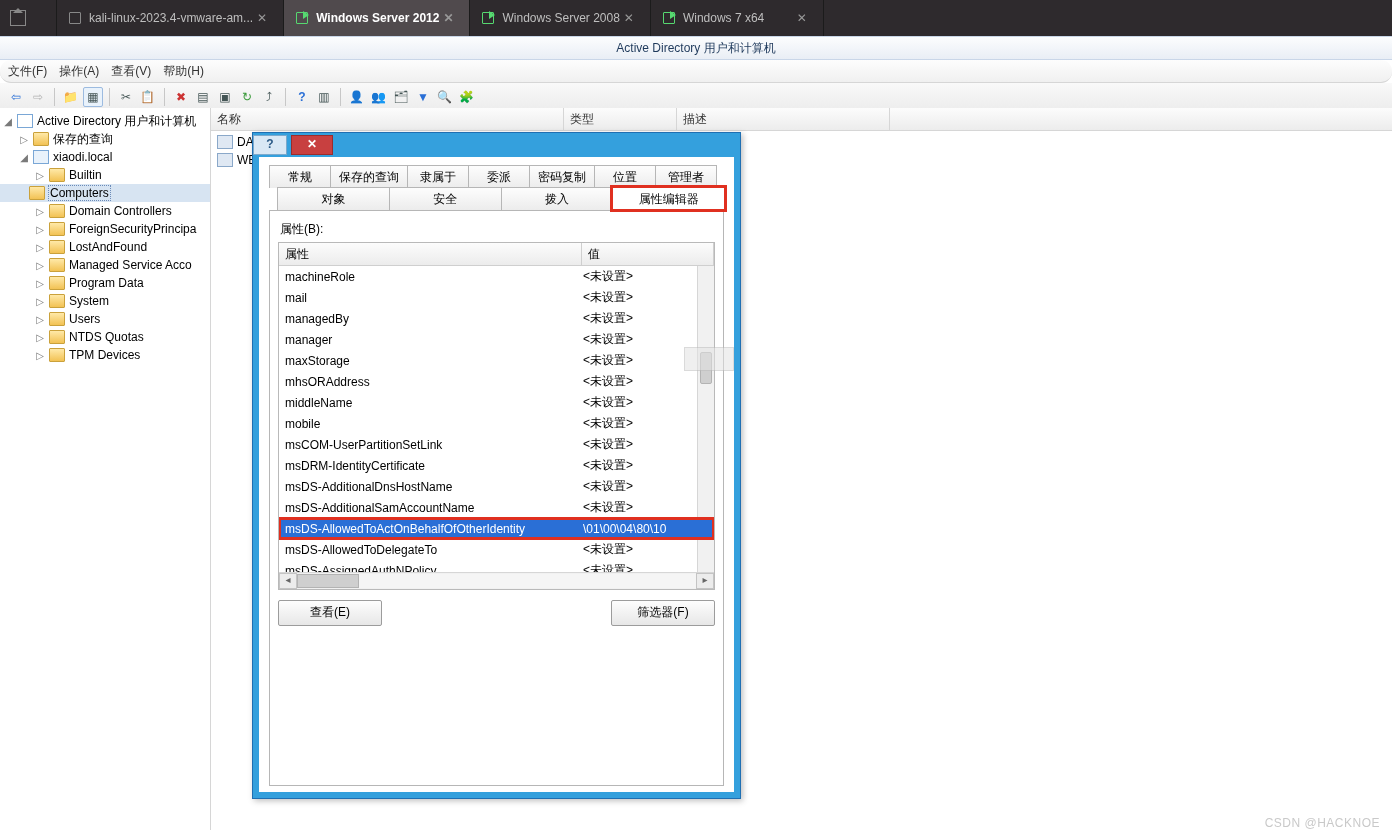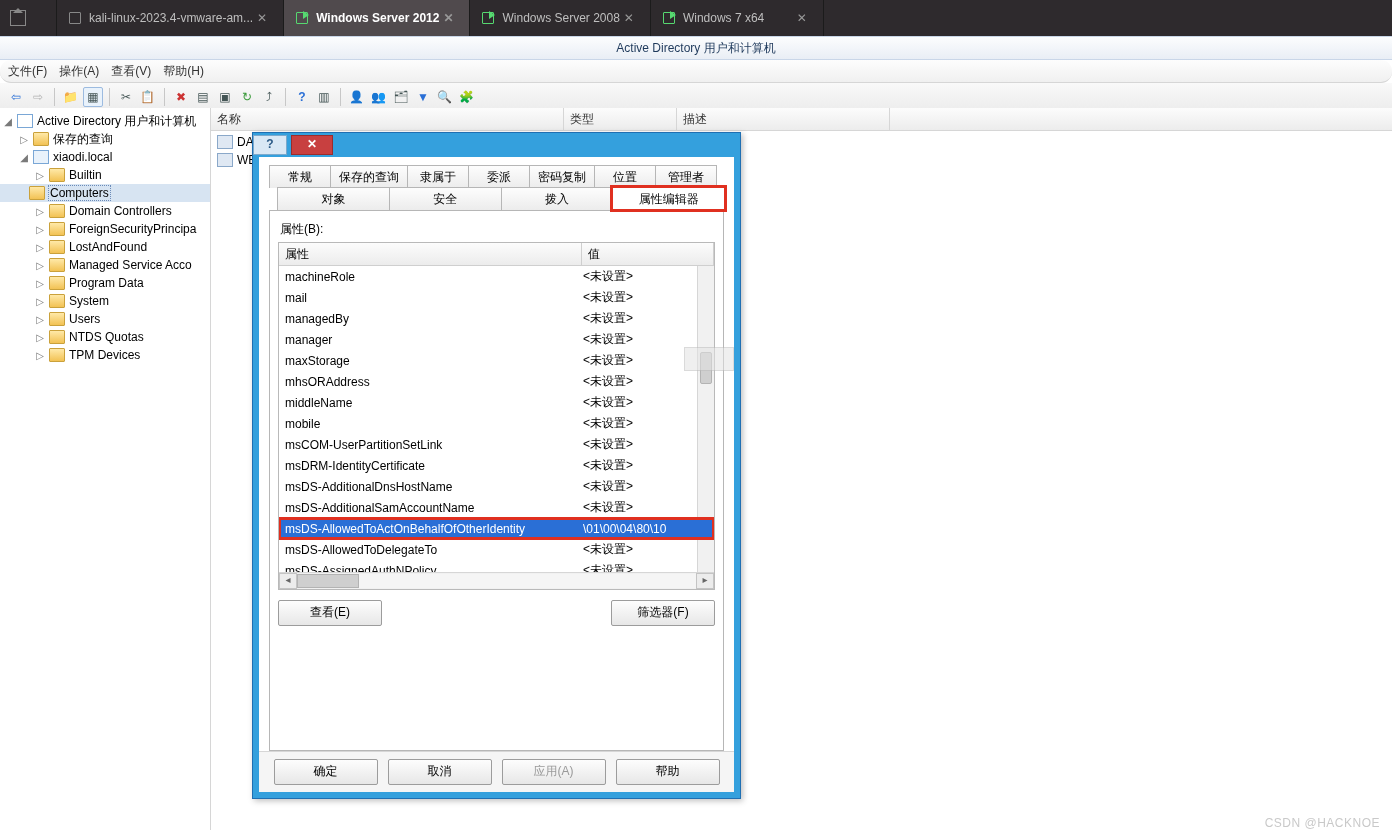"确定" div.dlg-footer { html: <div> <div>确定</div> <div>取消</div> <div>应用(A)</div> <div>帮助</div> </div> -> none }
